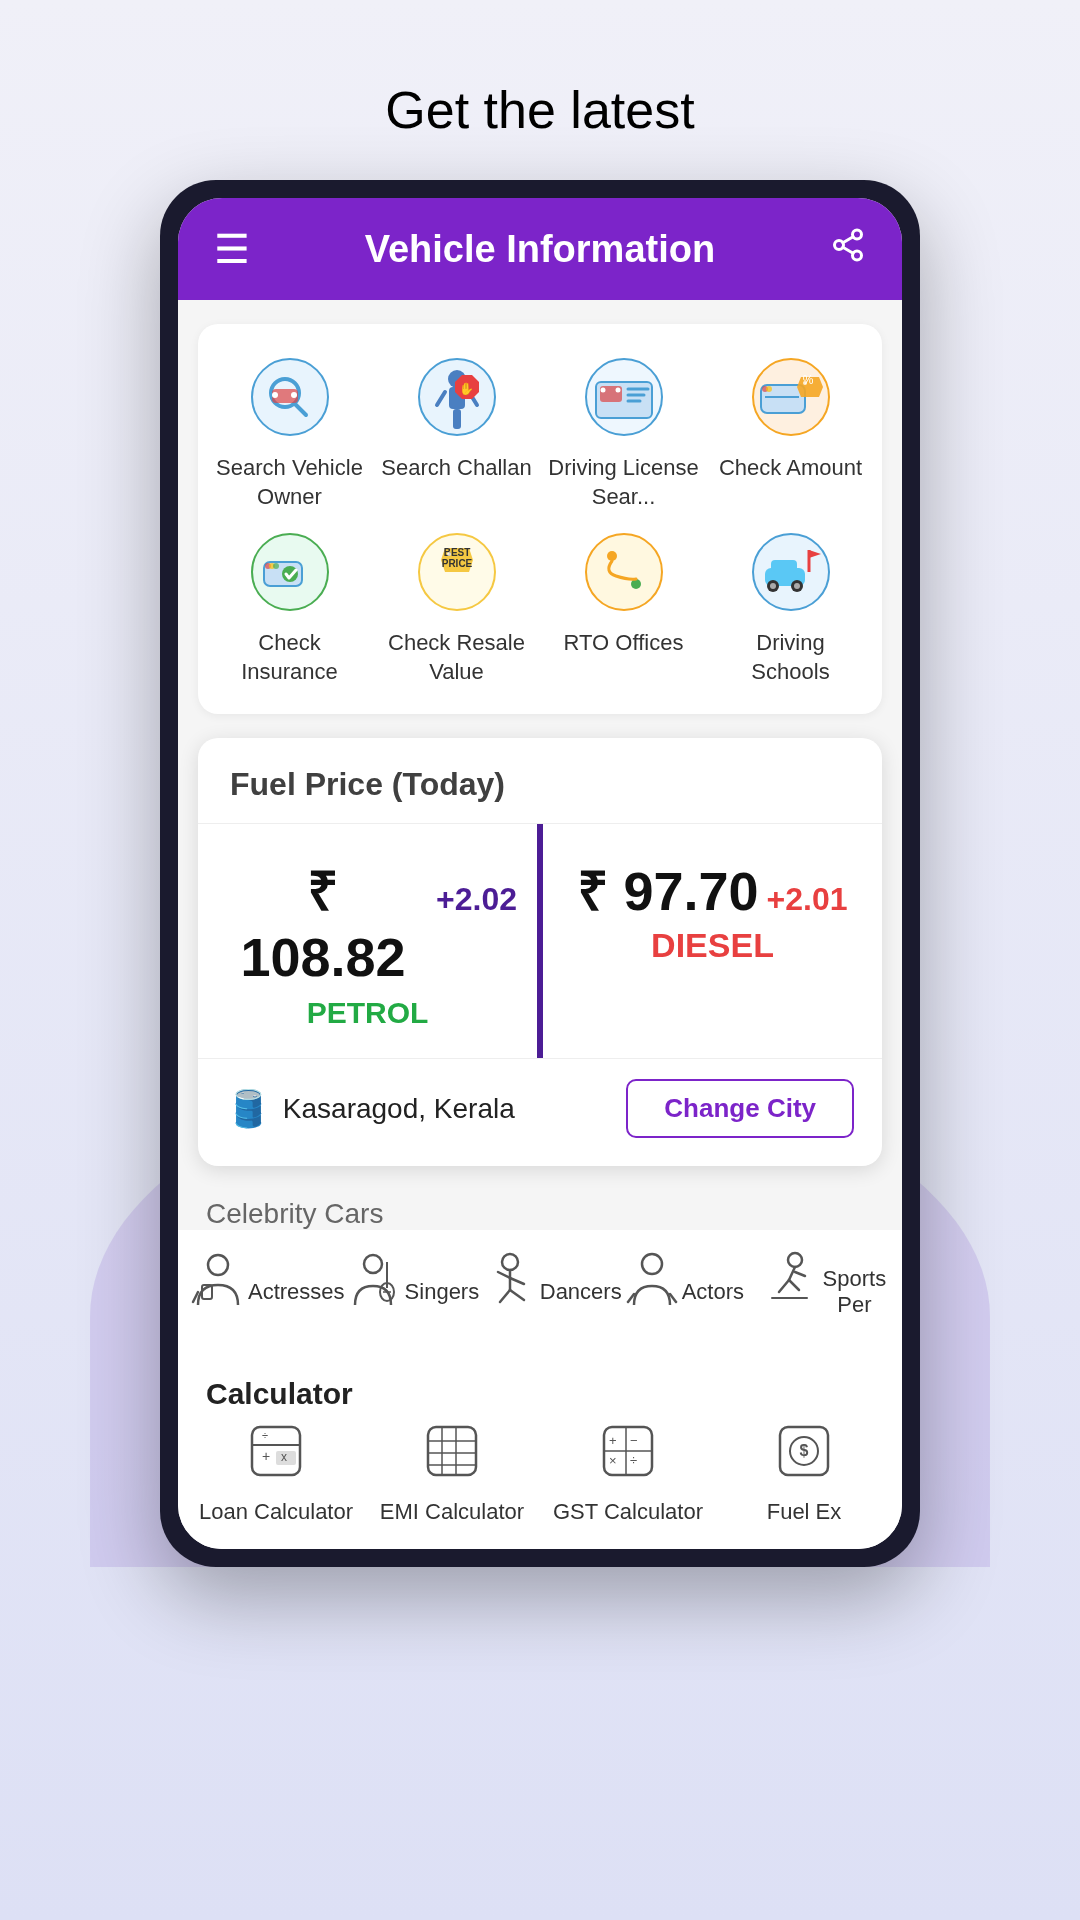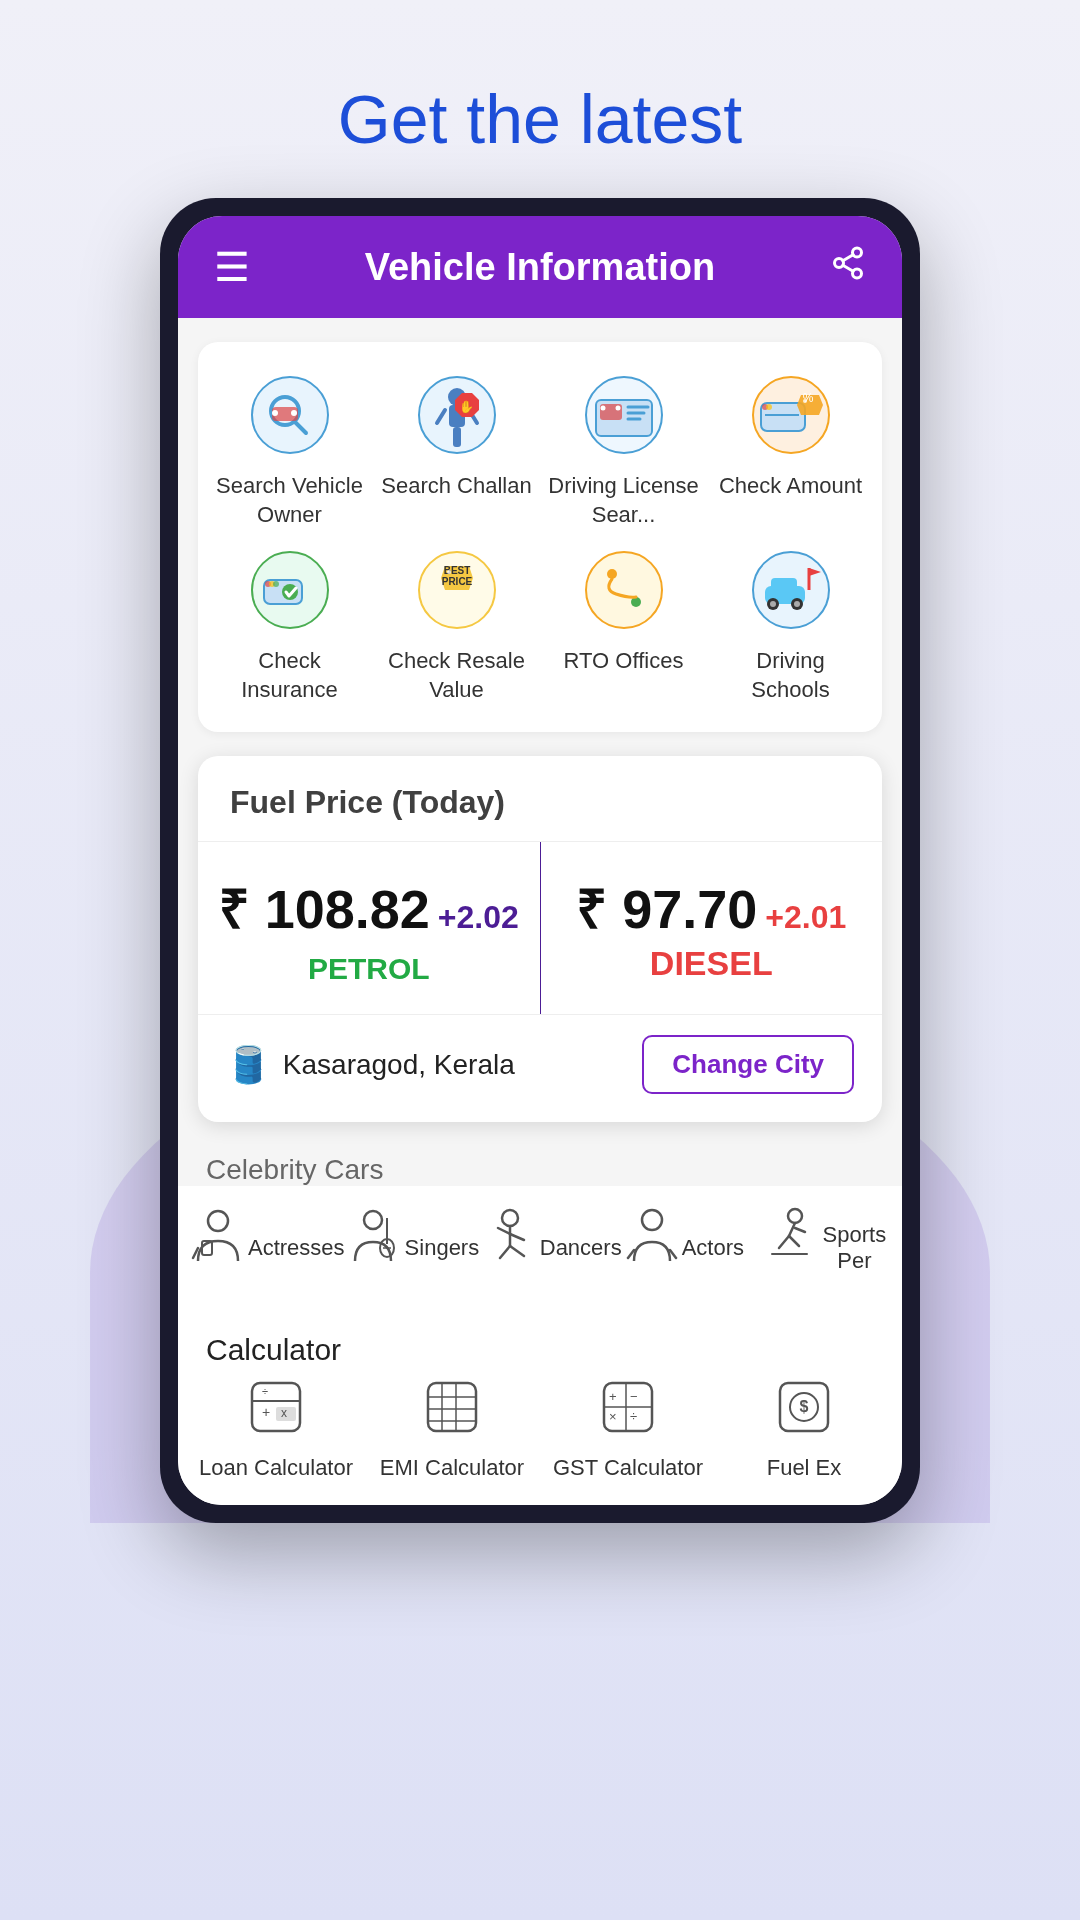"Get the latest" .hero-sub { color: #1d4ed8 -> #000000; font-size: 68px -> 52px }
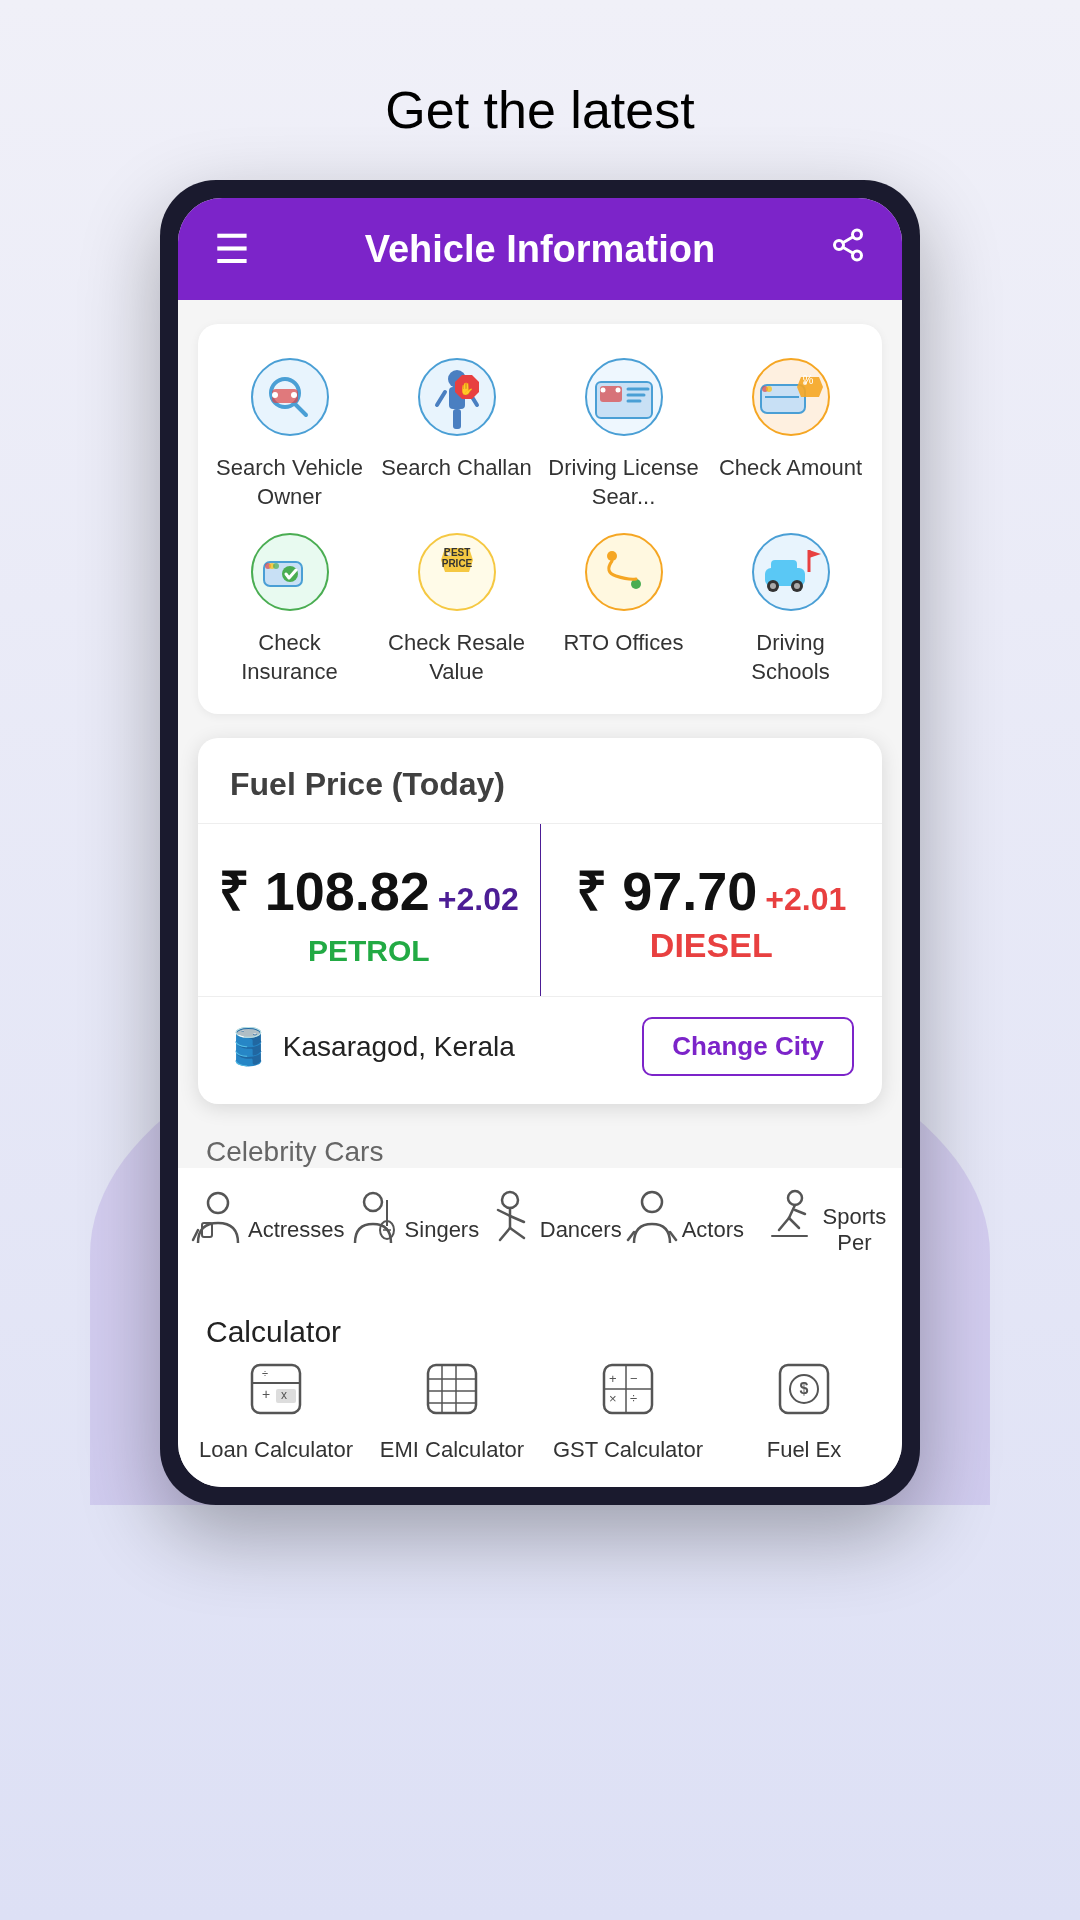"₹ 108.82" .fuel-cell:first-child { border-right: 1px solid #4c1d95 -> 6px solid #4c1d95 }
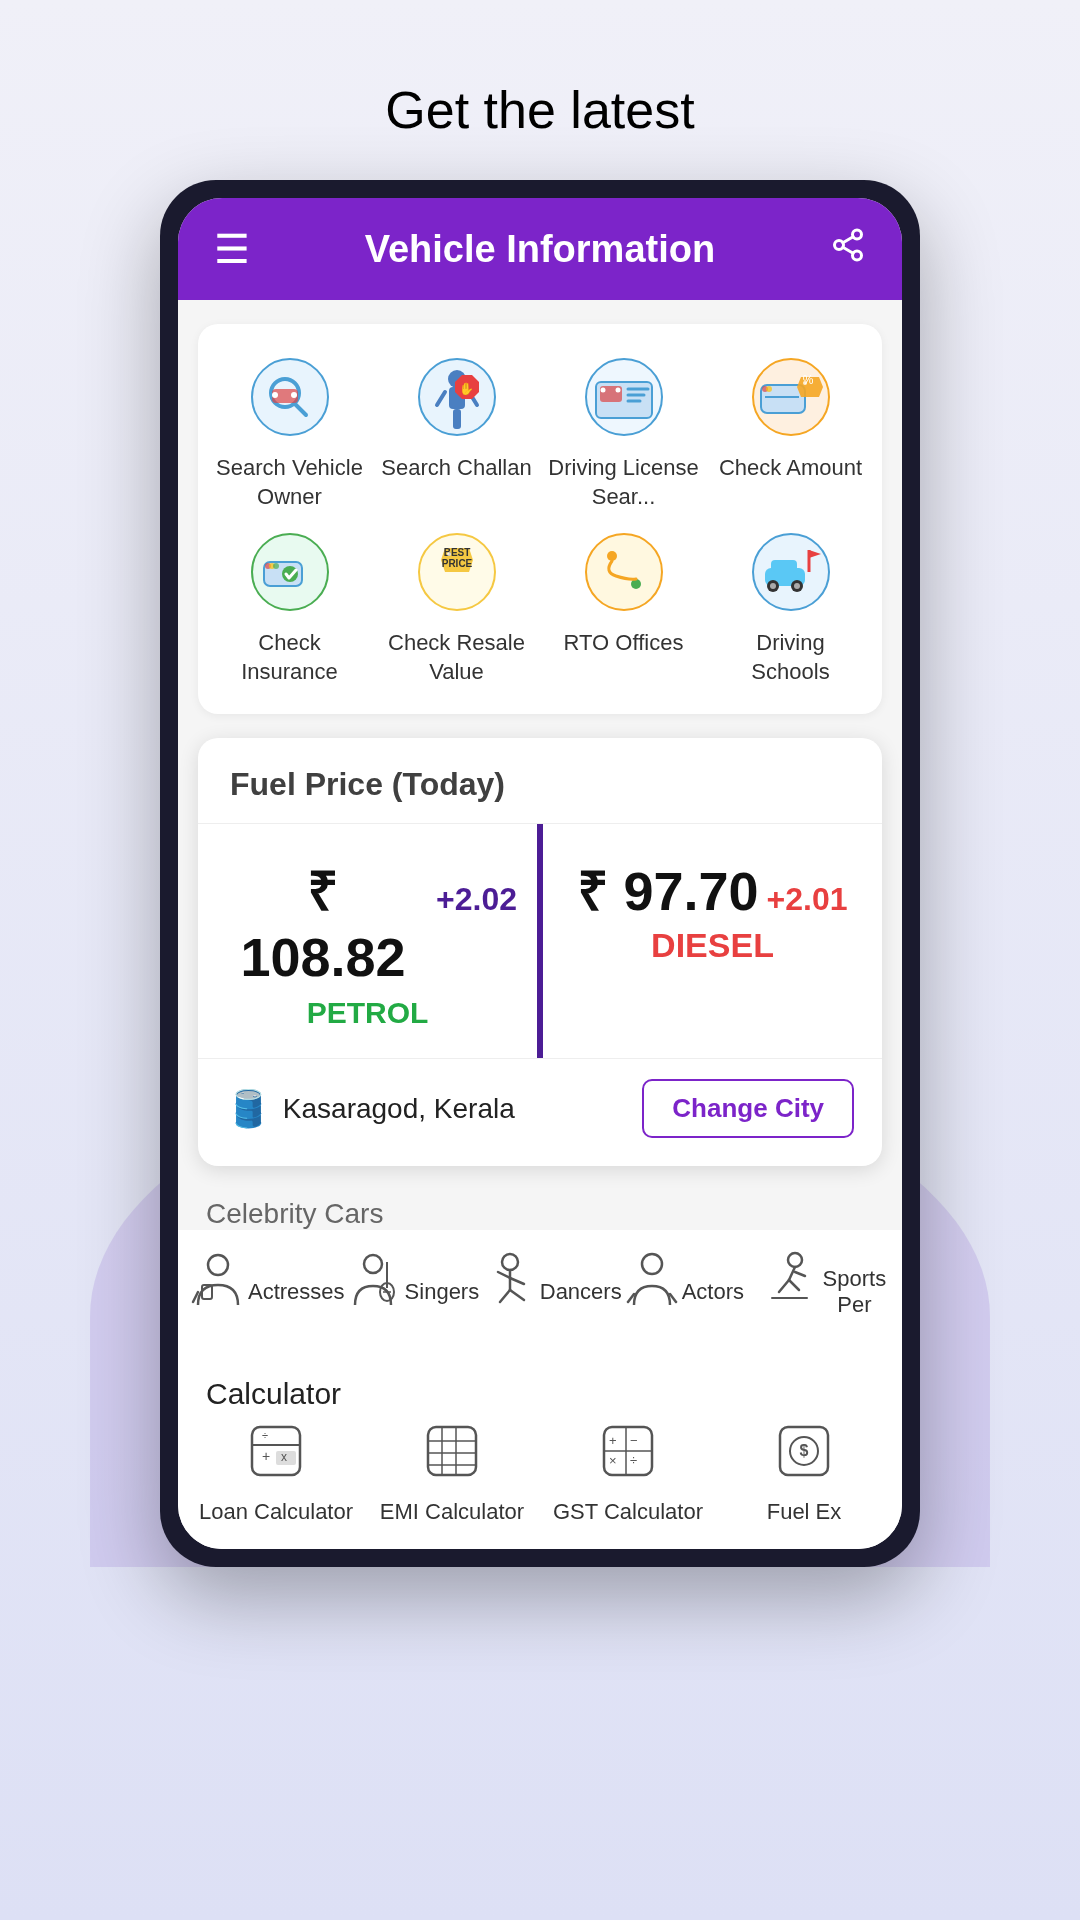"Change City" .change-city-btn { padding: 12px 28px -> 12px 36px }
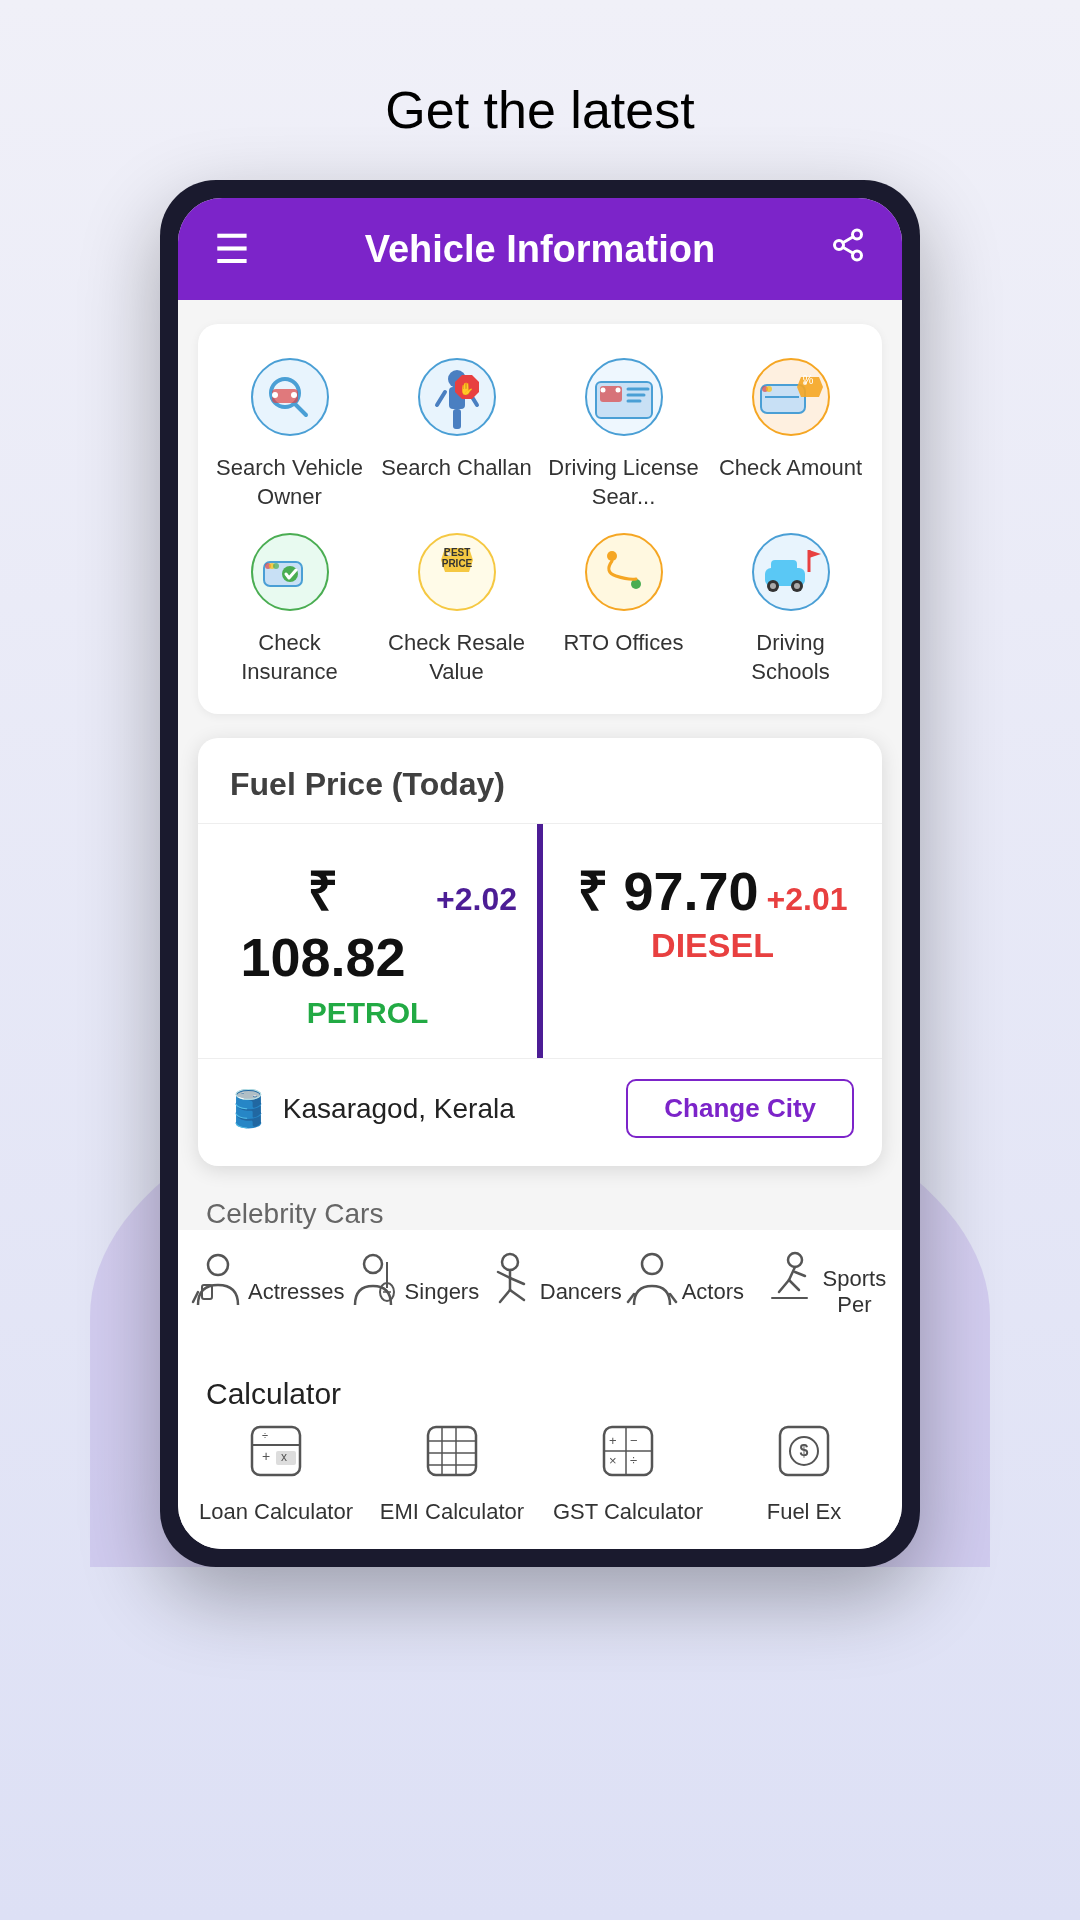"Calculator" .calc-title { font-weight: 400 -> 700 }
